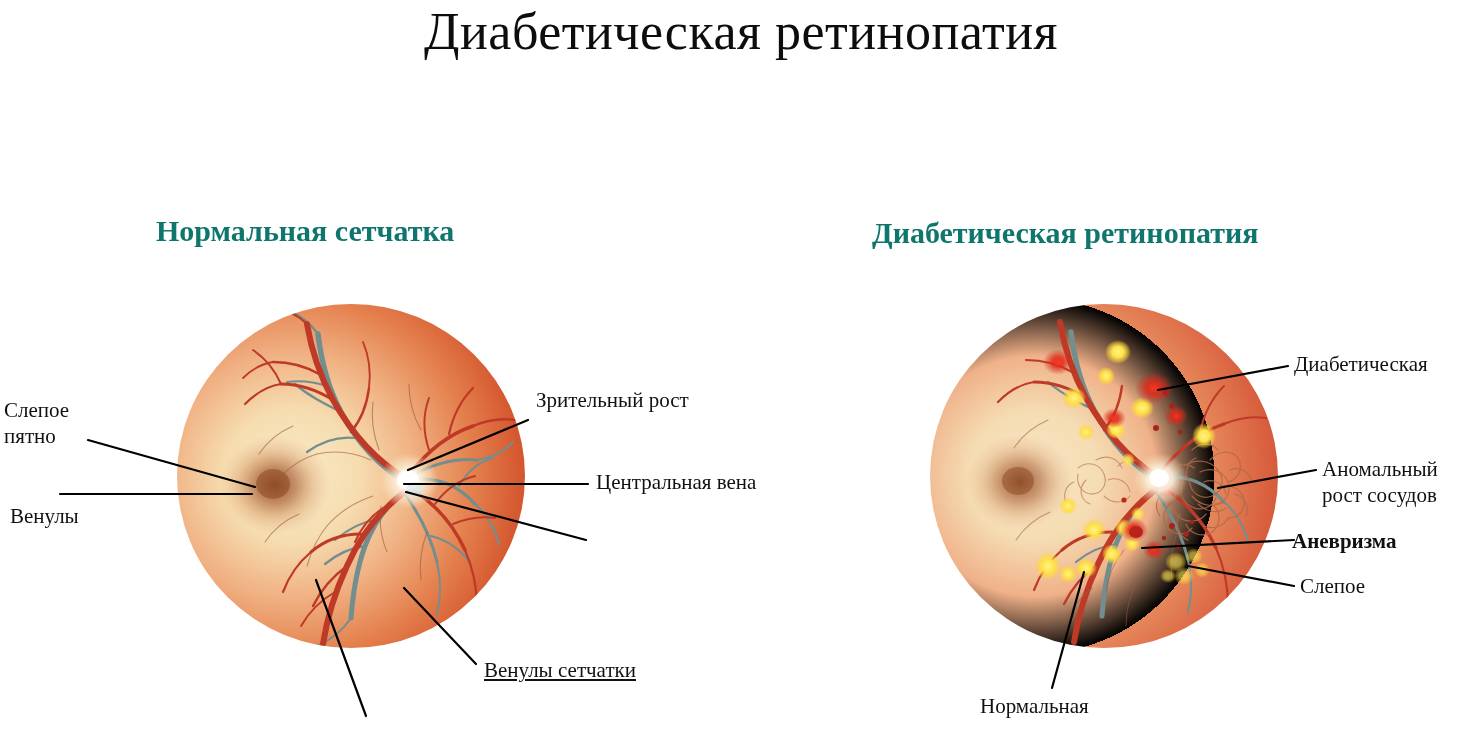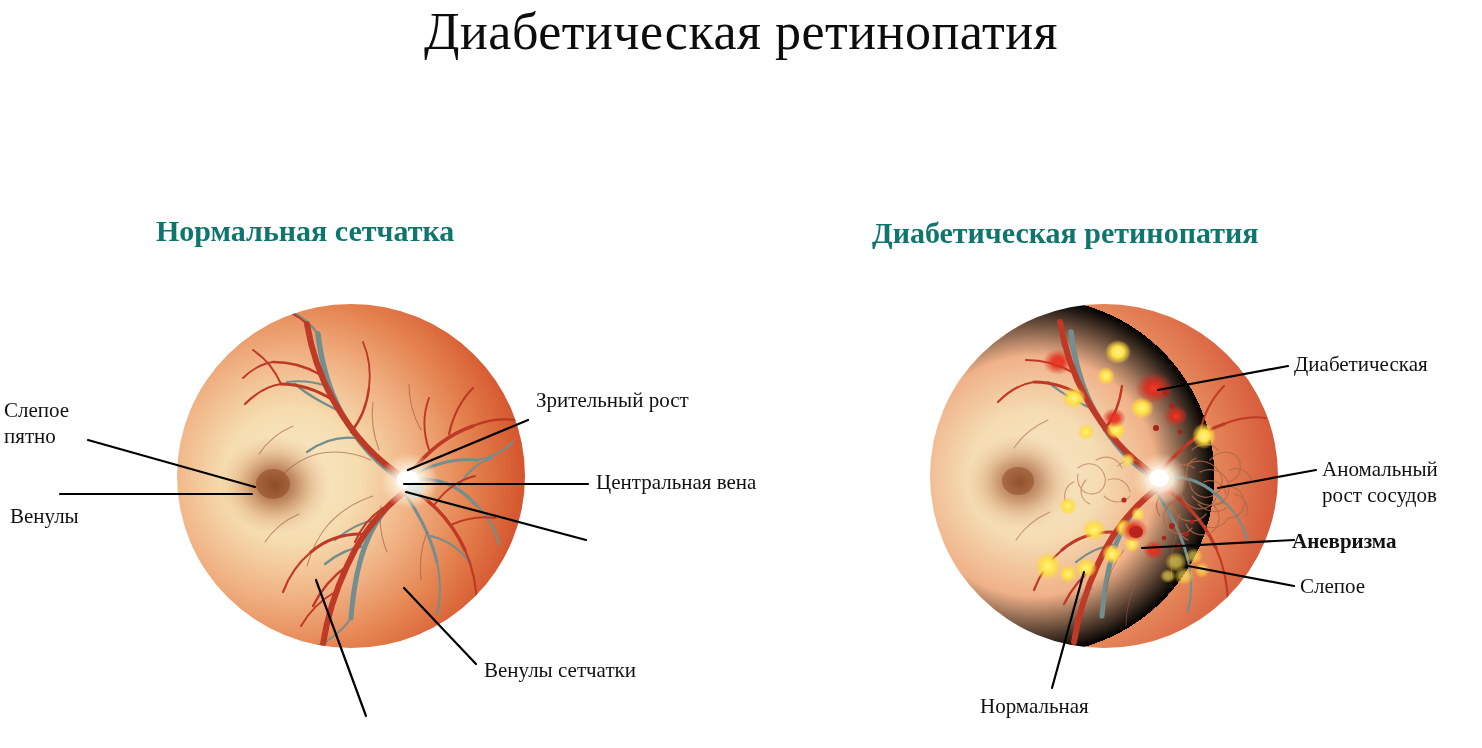"Венулы сетчатки" #lbl-venules { text-decoration: none -> underline }
